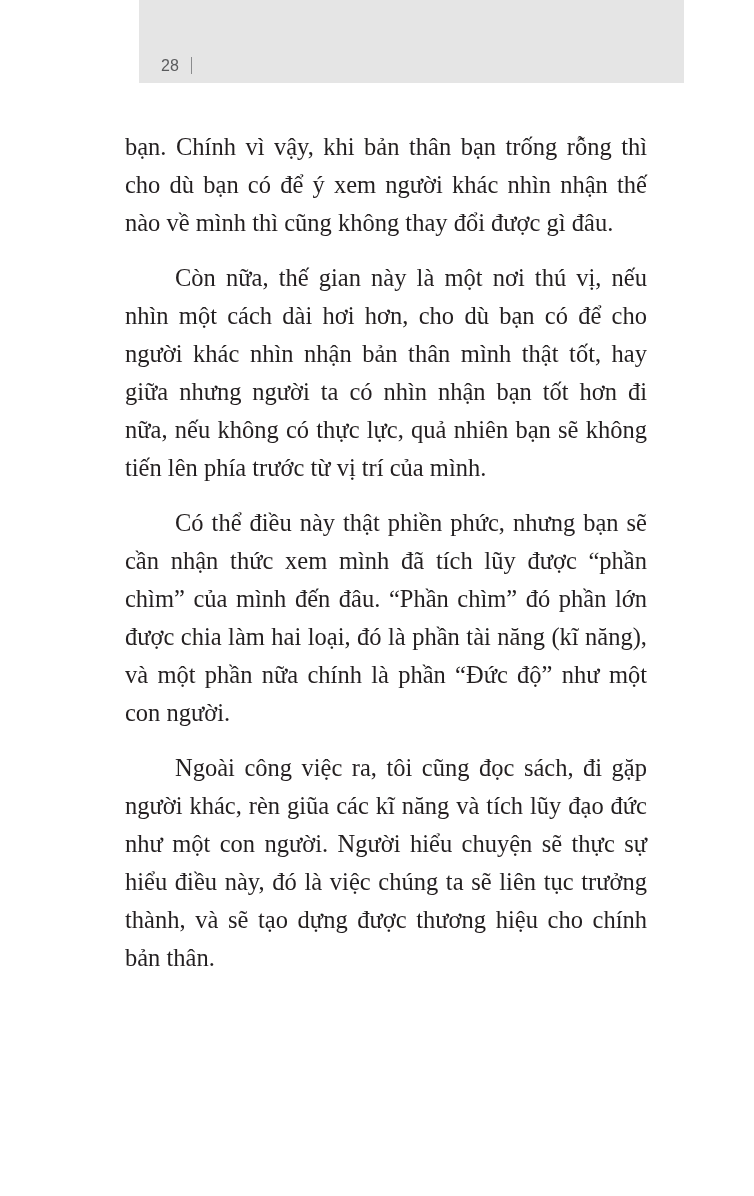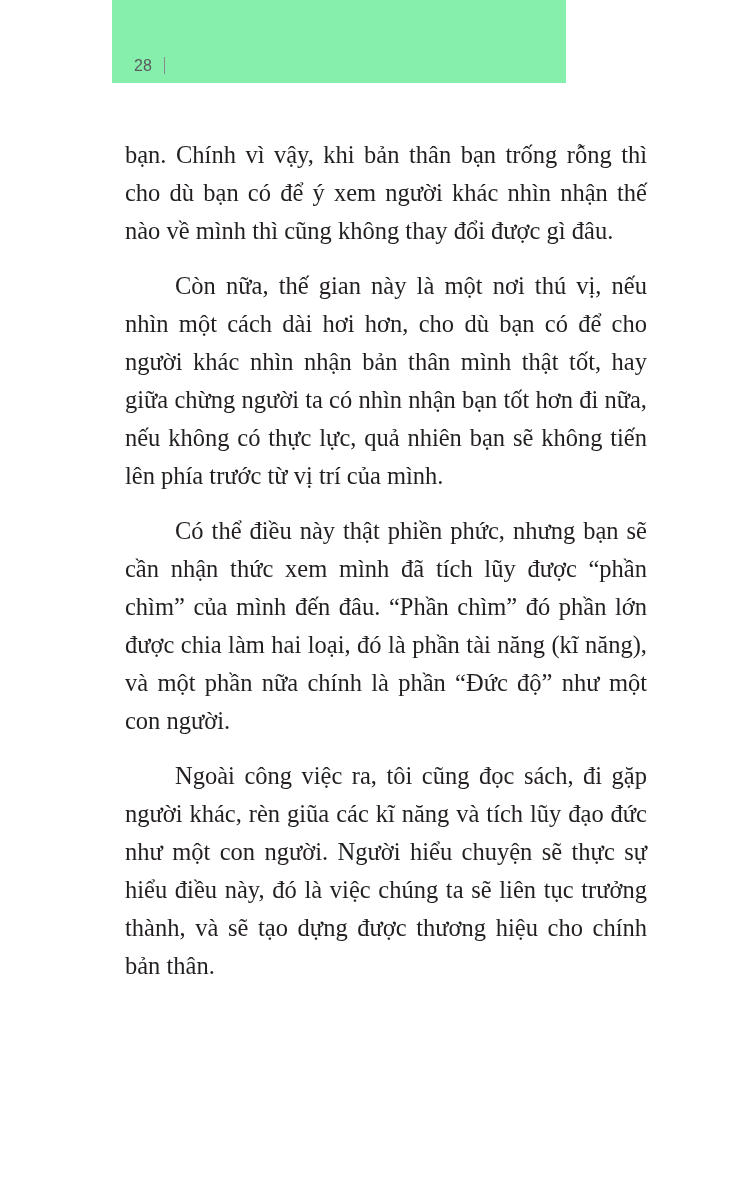"28" .running-header { background: #86efac -> #e5e5e5; left: 112px -> 139px; width: 454px -> 545px }
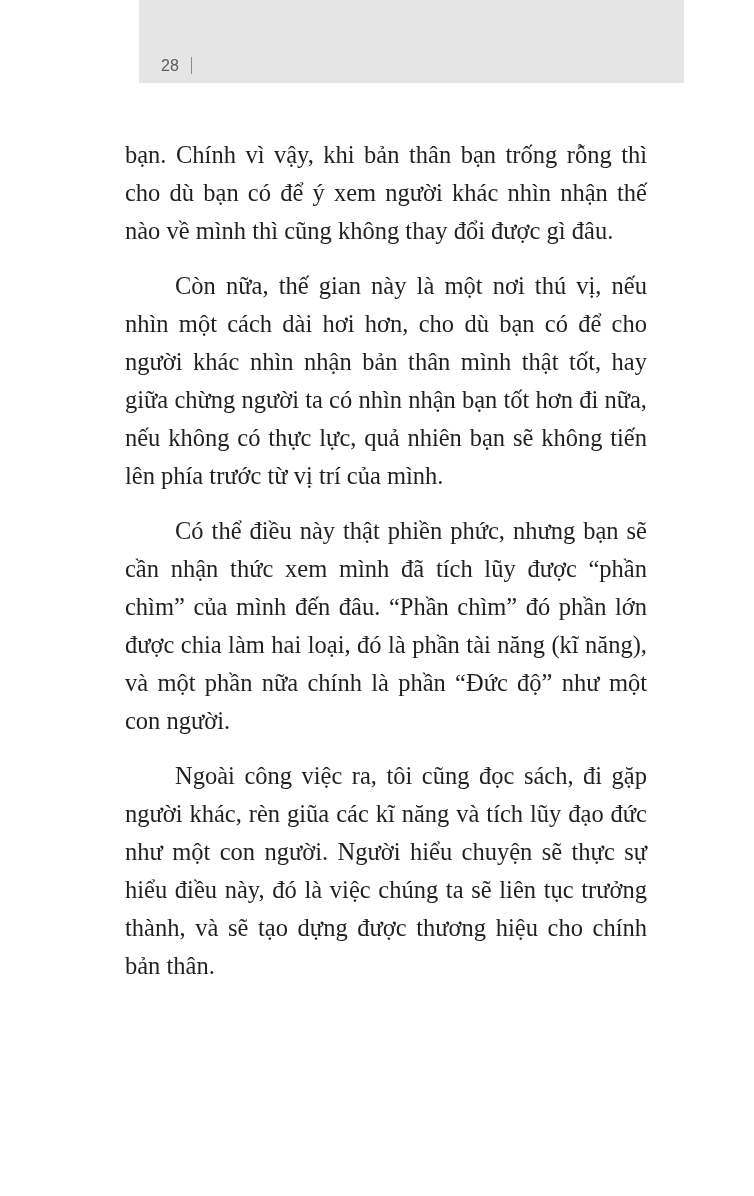"bạn. Chính vì vậy, khi" .body-text p { margin: 12px 0 17px 0 -> 4px 0 17px 0 }
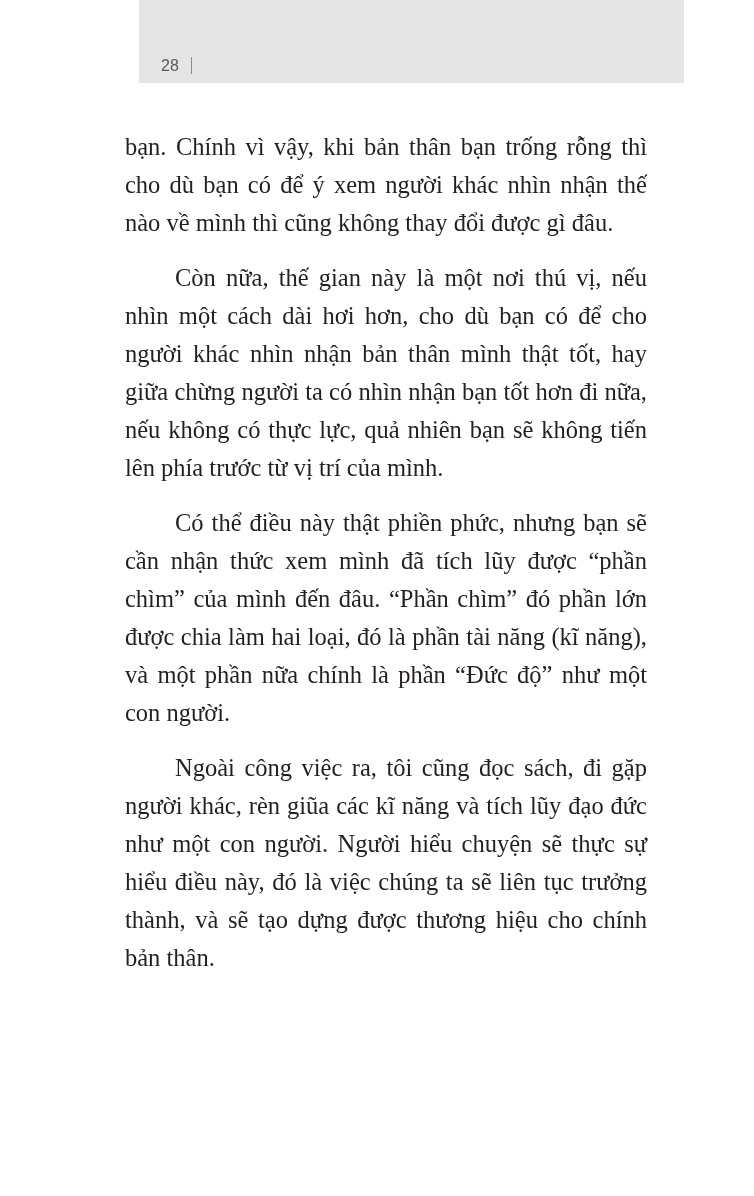"Còn nữa, thế gian này" p.indent { text: chừng -> nhưng }
